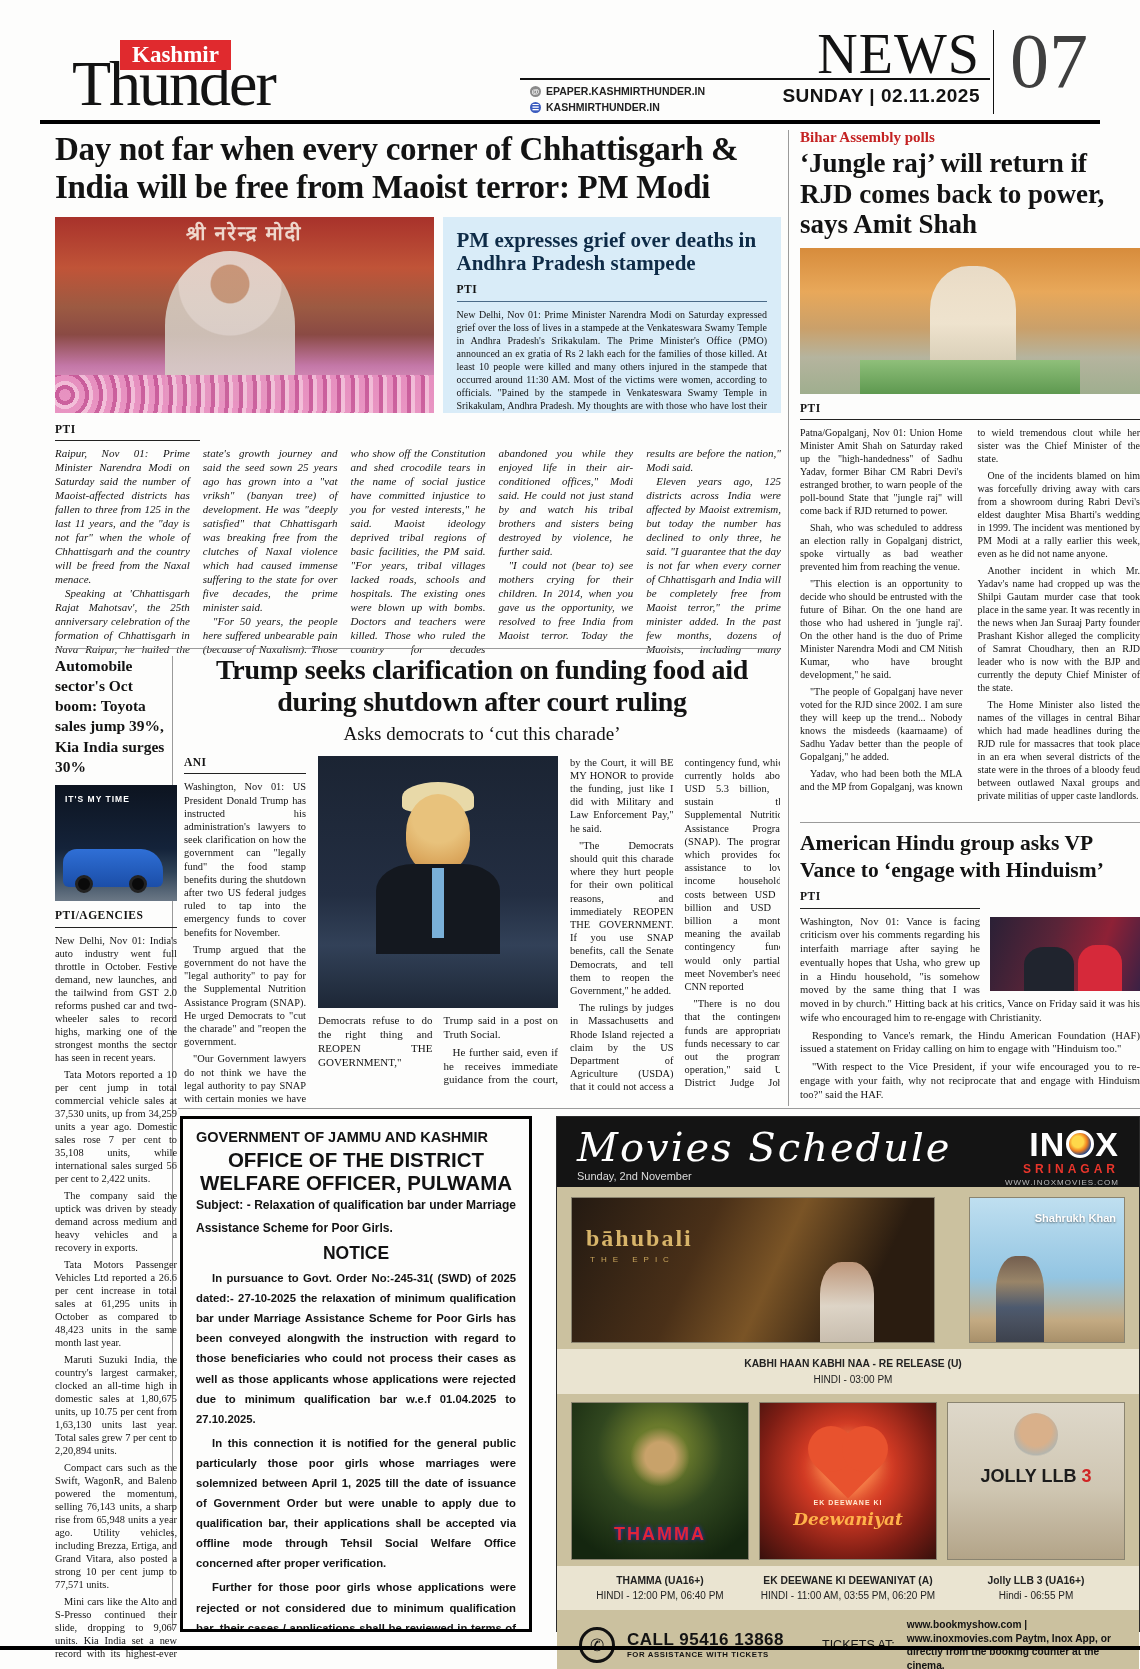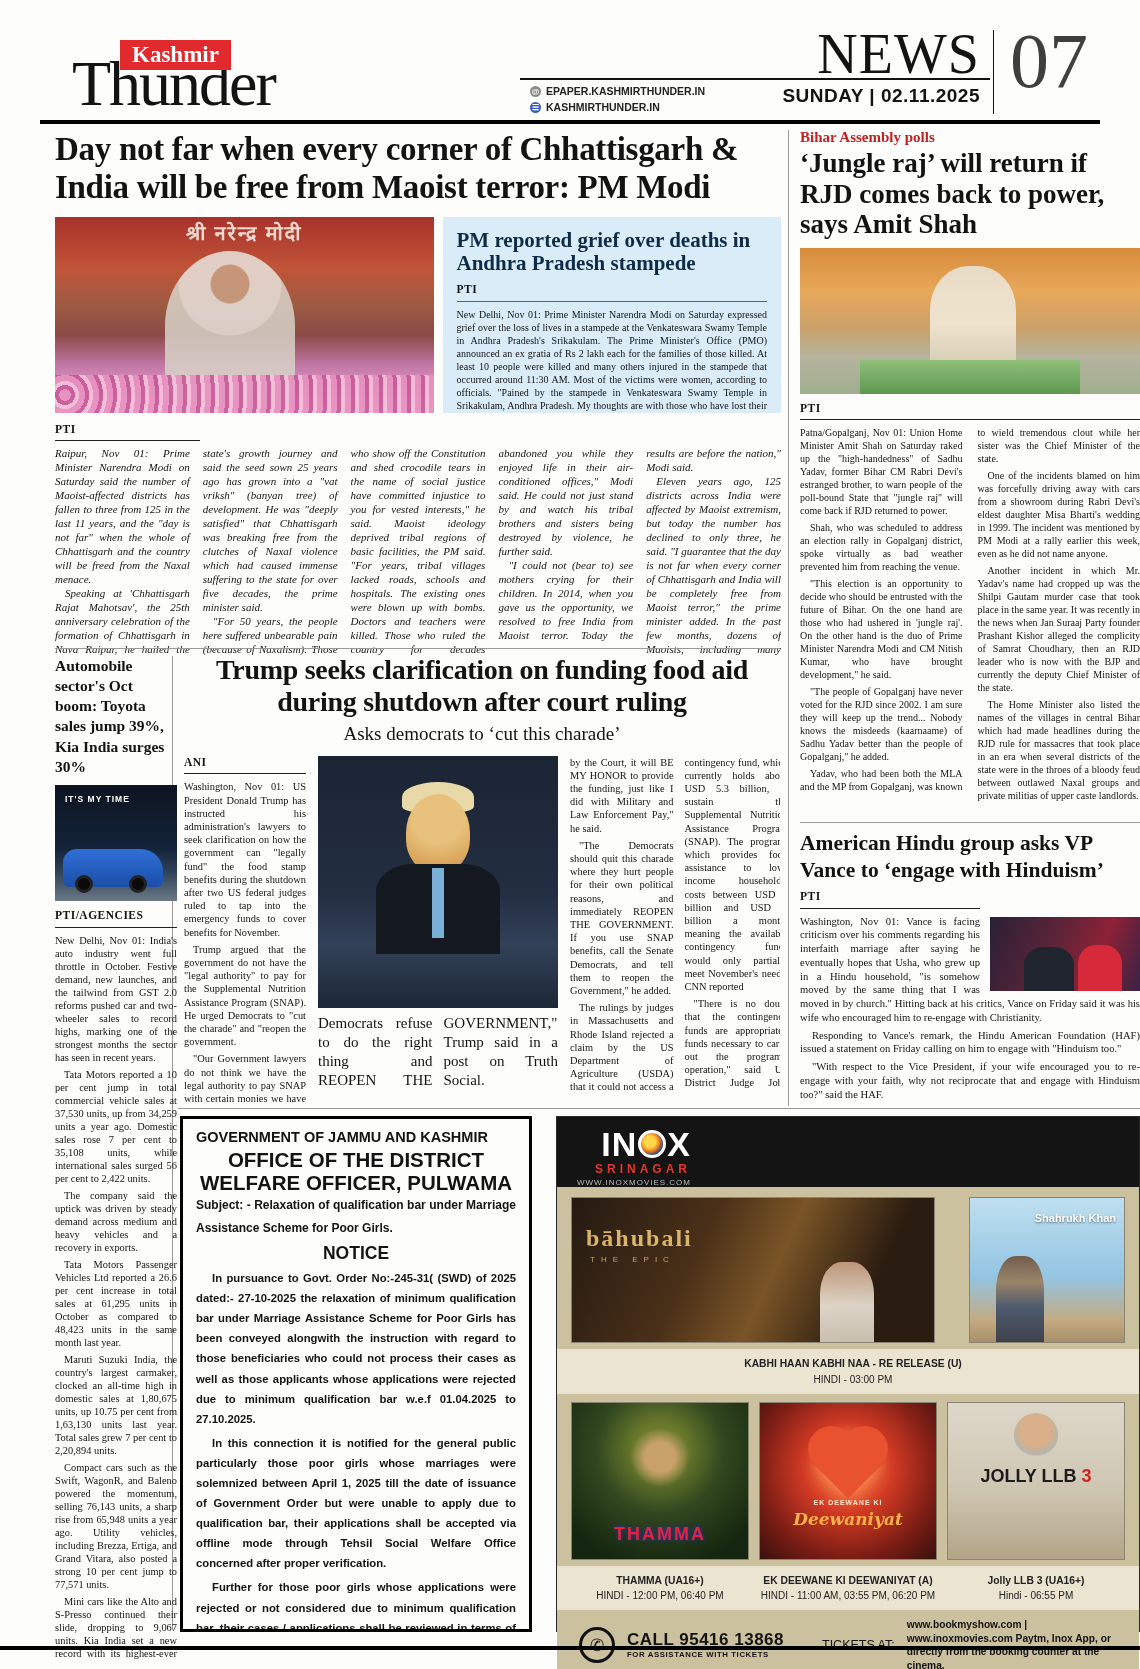"PM reported grief over deaths" h2 { text: reported -> expresses }
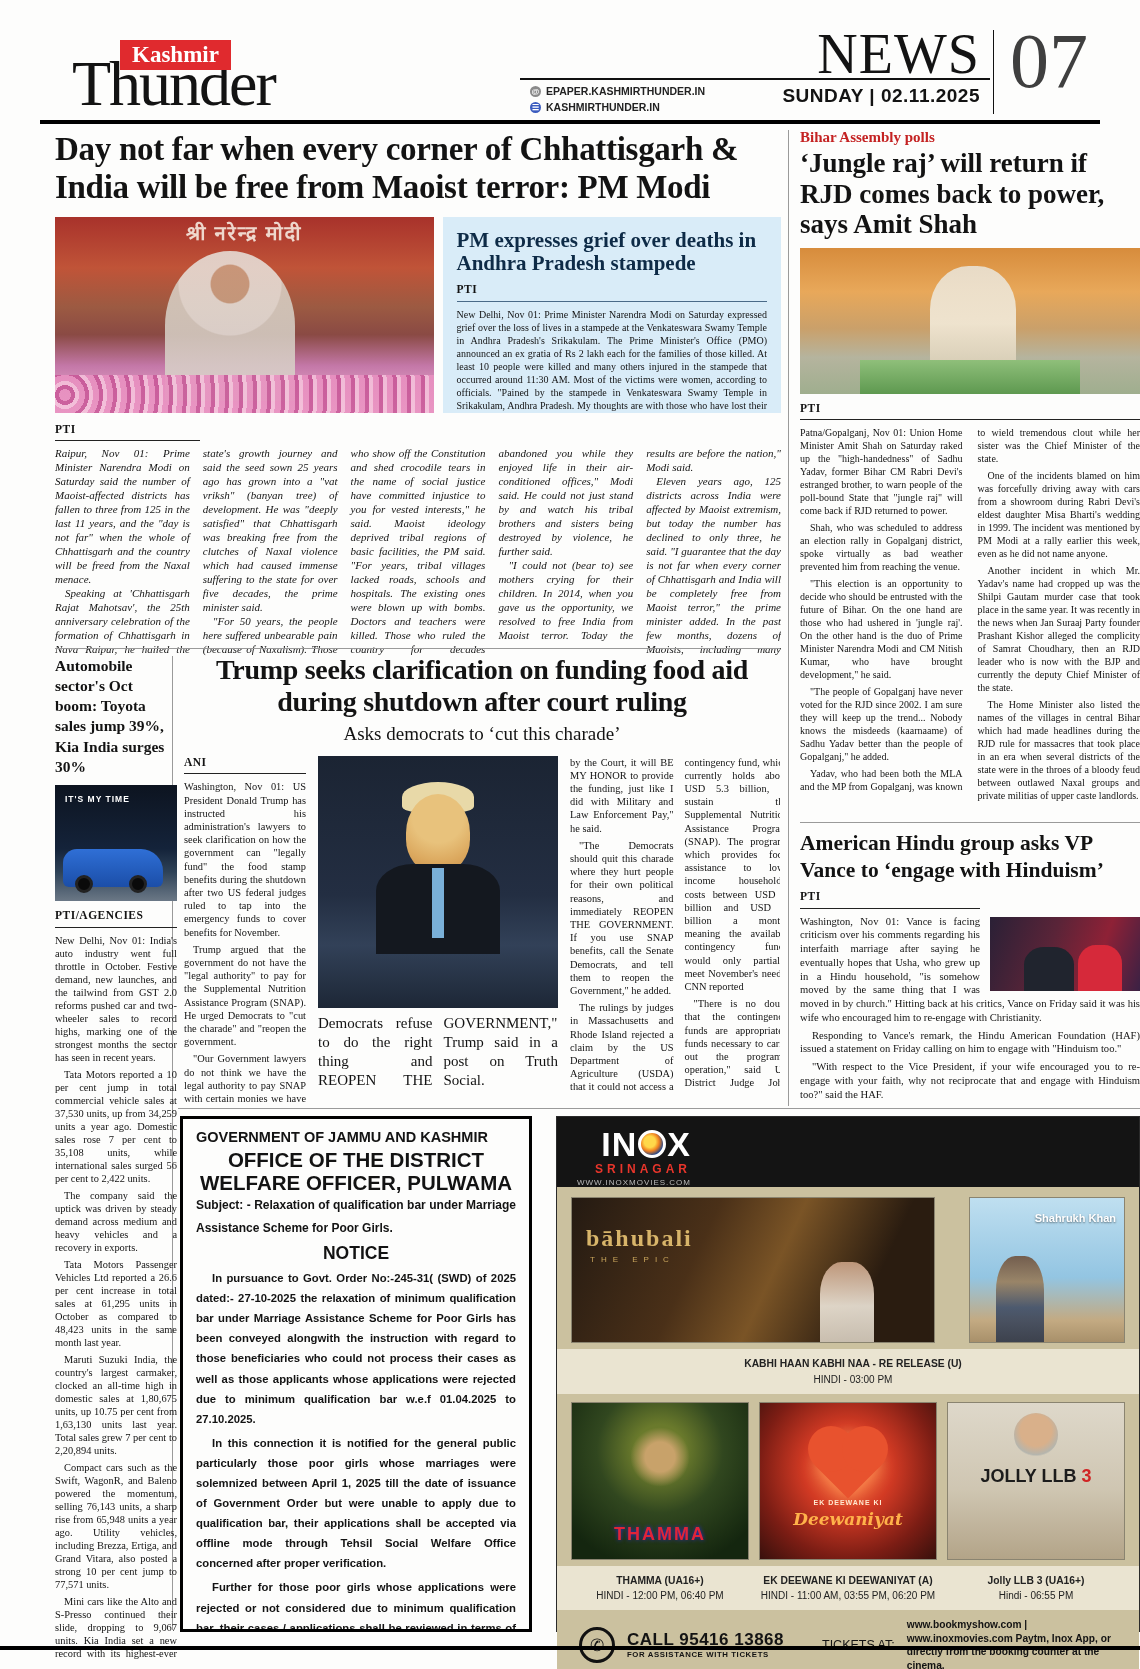"Democrats refuse to do the" .trump-mid { font-size: 15px -> 11px }
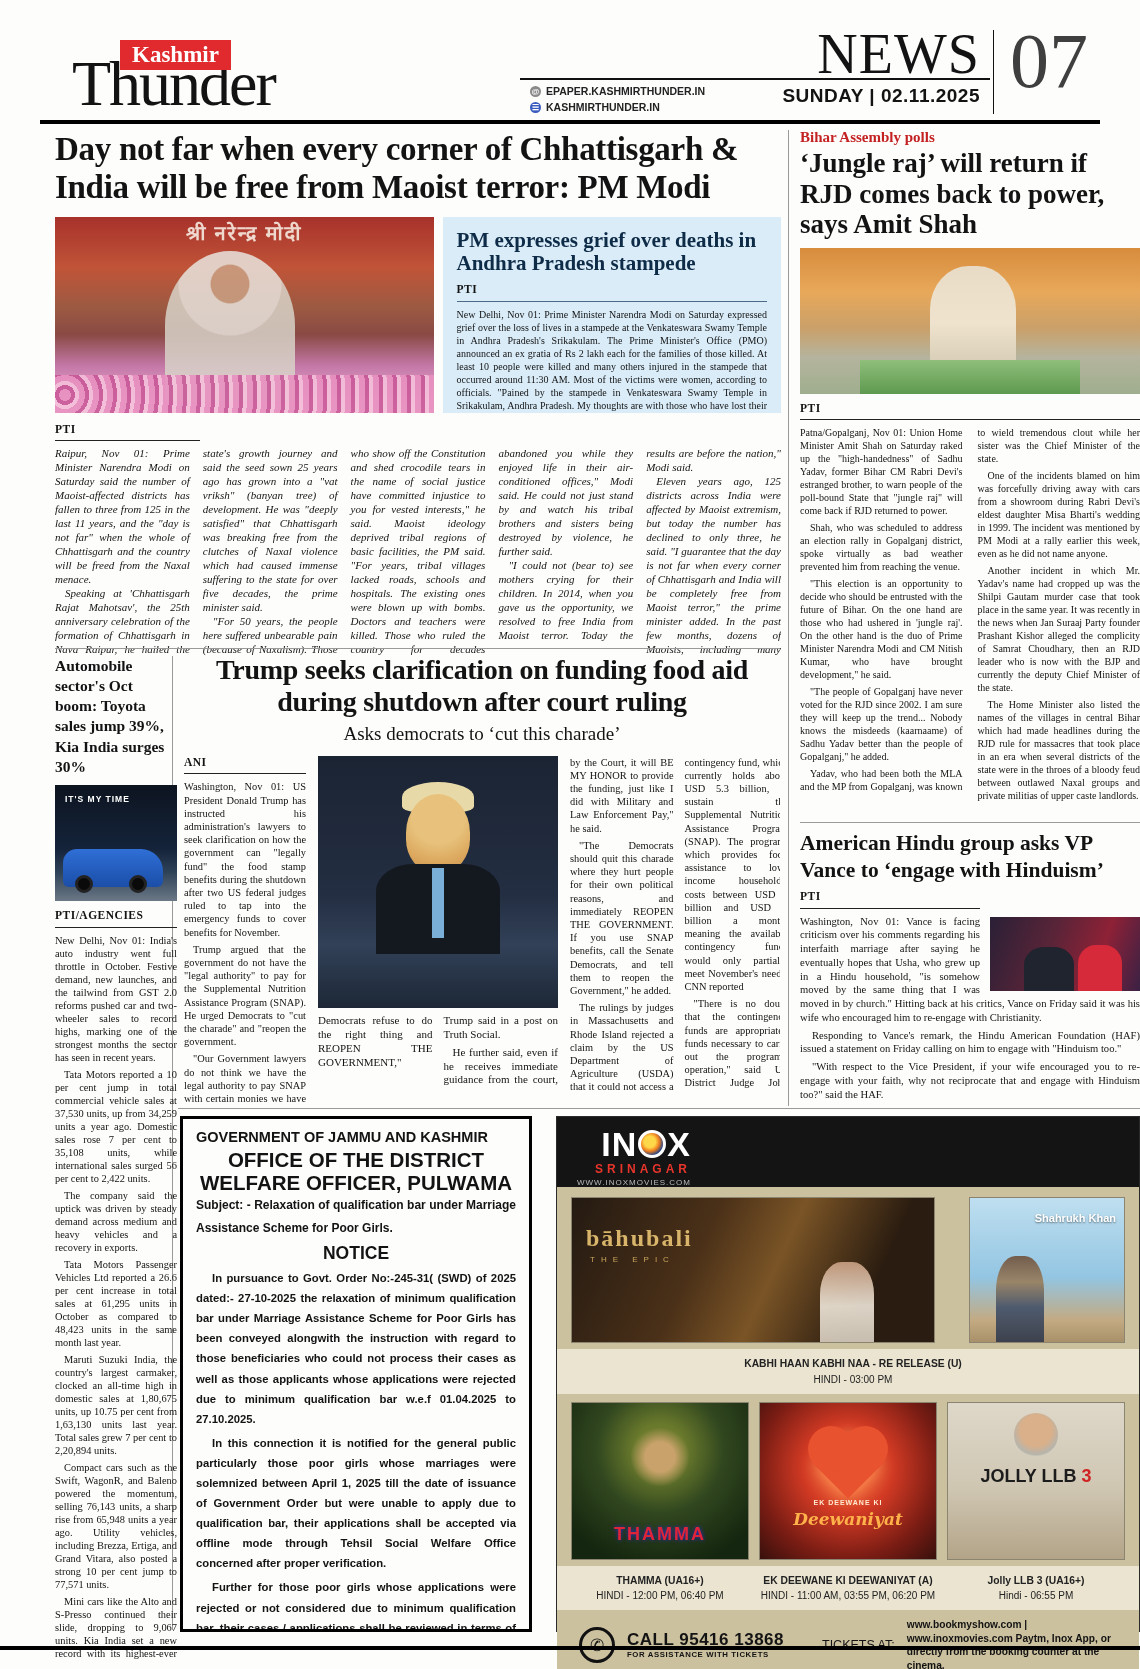"Movies Schedule" div { html: none -> <div> <div>Movies Schedule</div> <div>Sunday, 2nd November</div> </div> }
